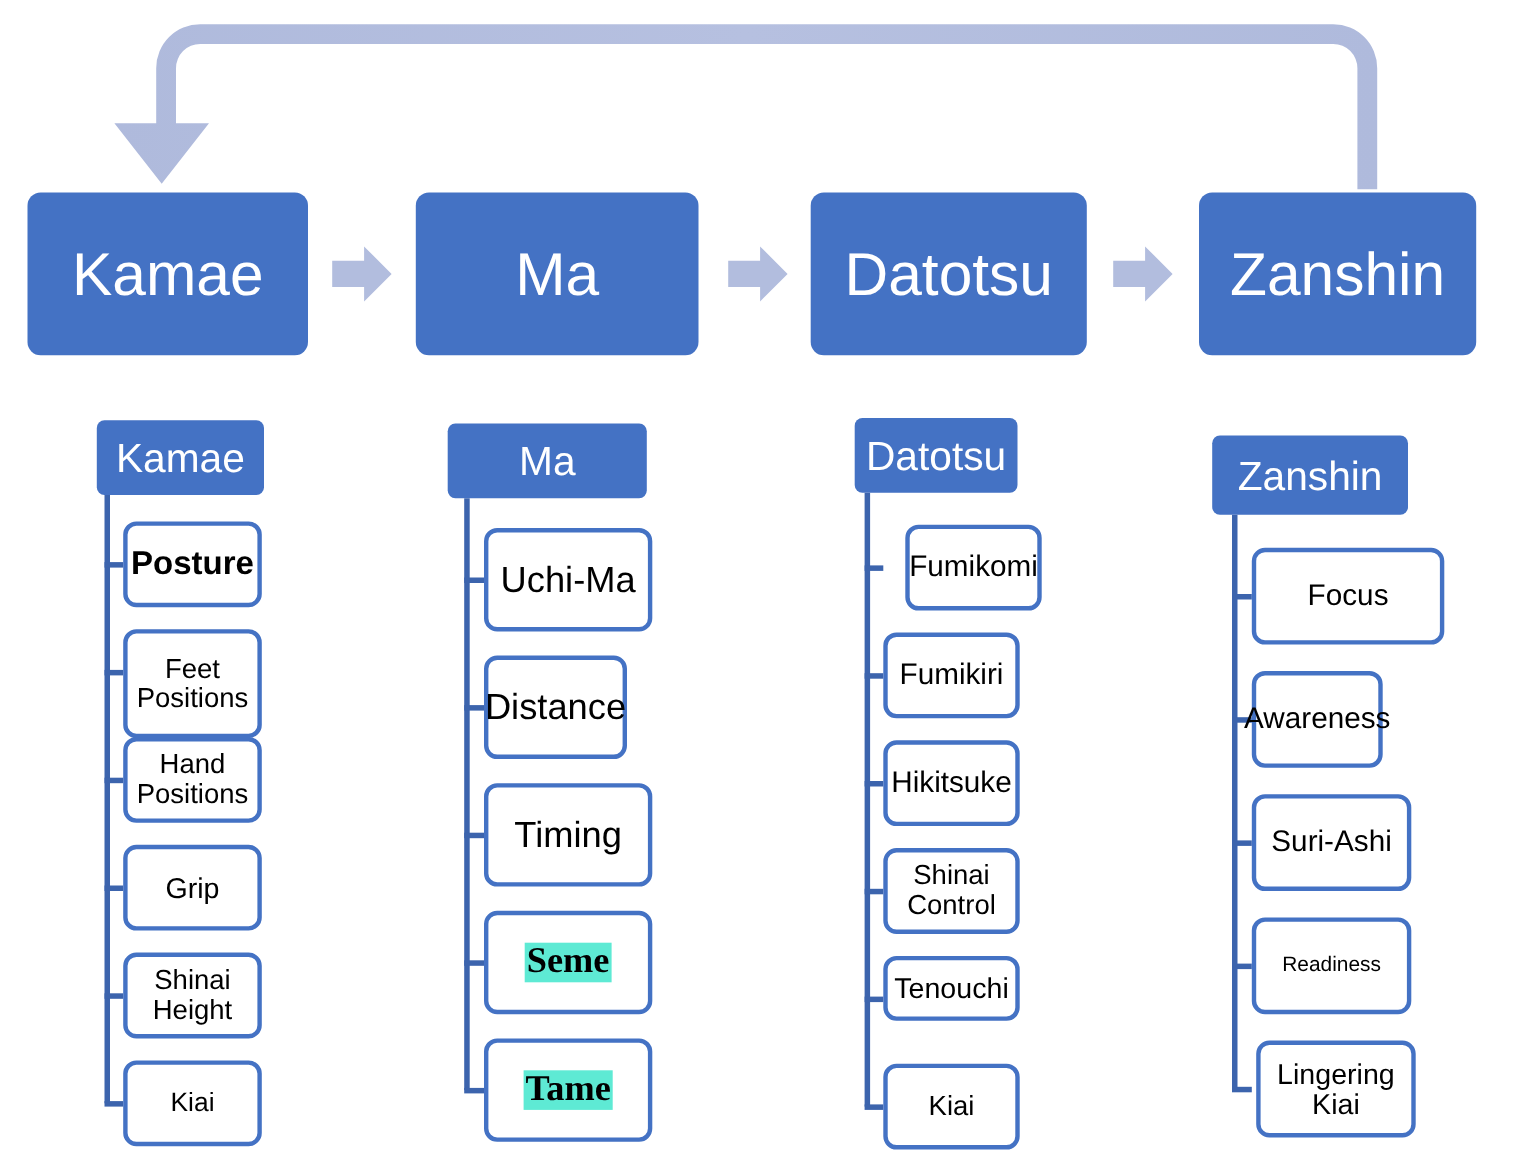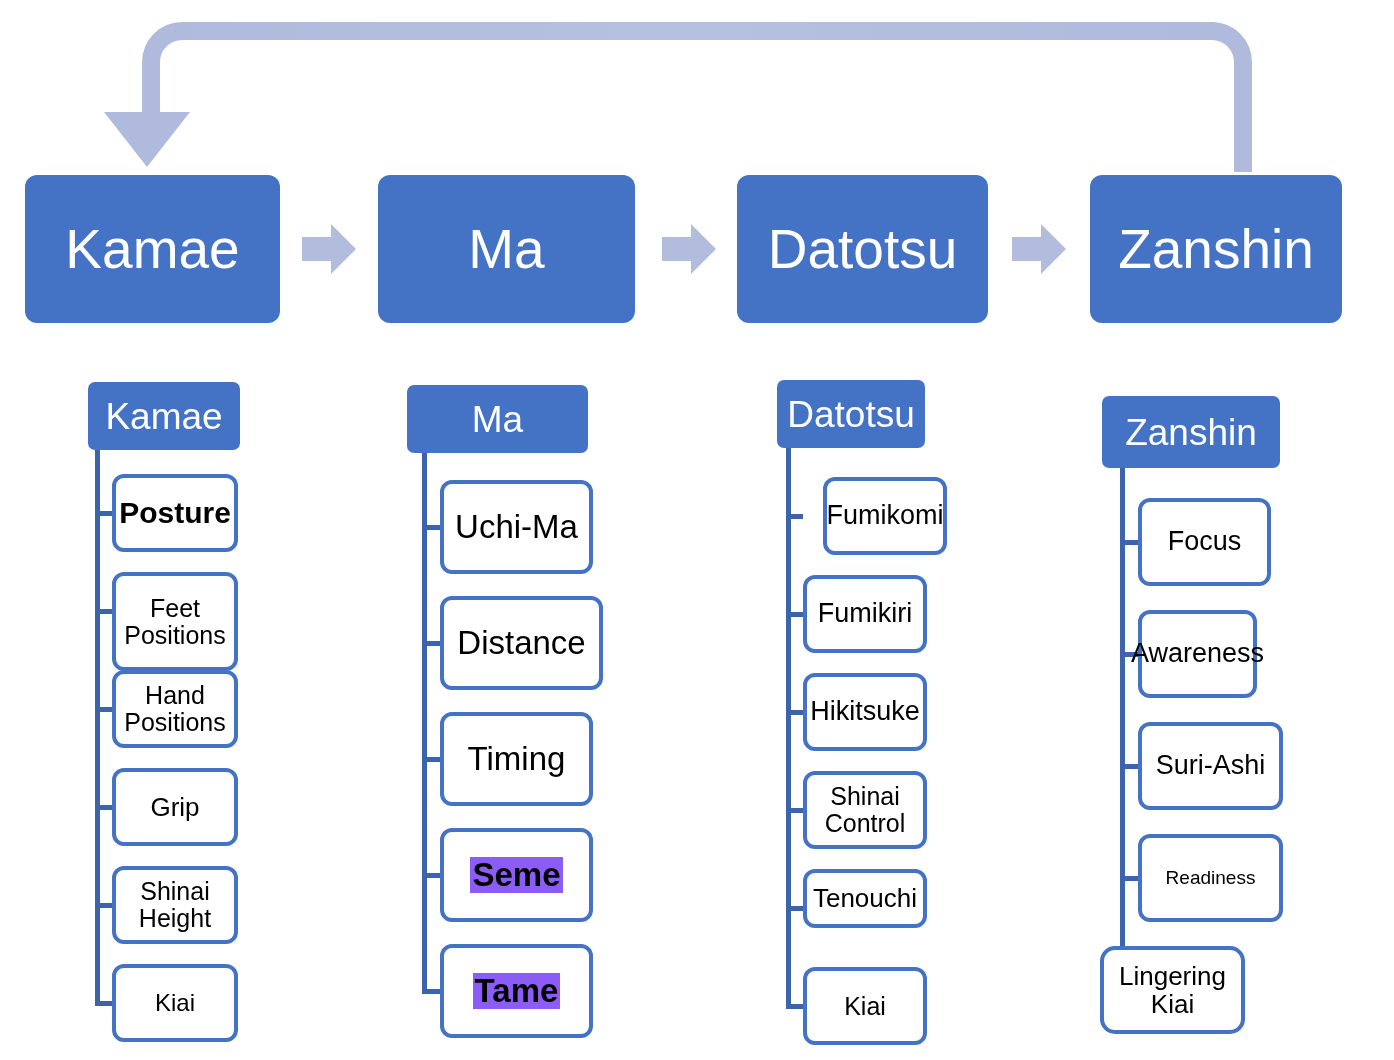"Focus" div.leaf { width: 133px -> 175px }
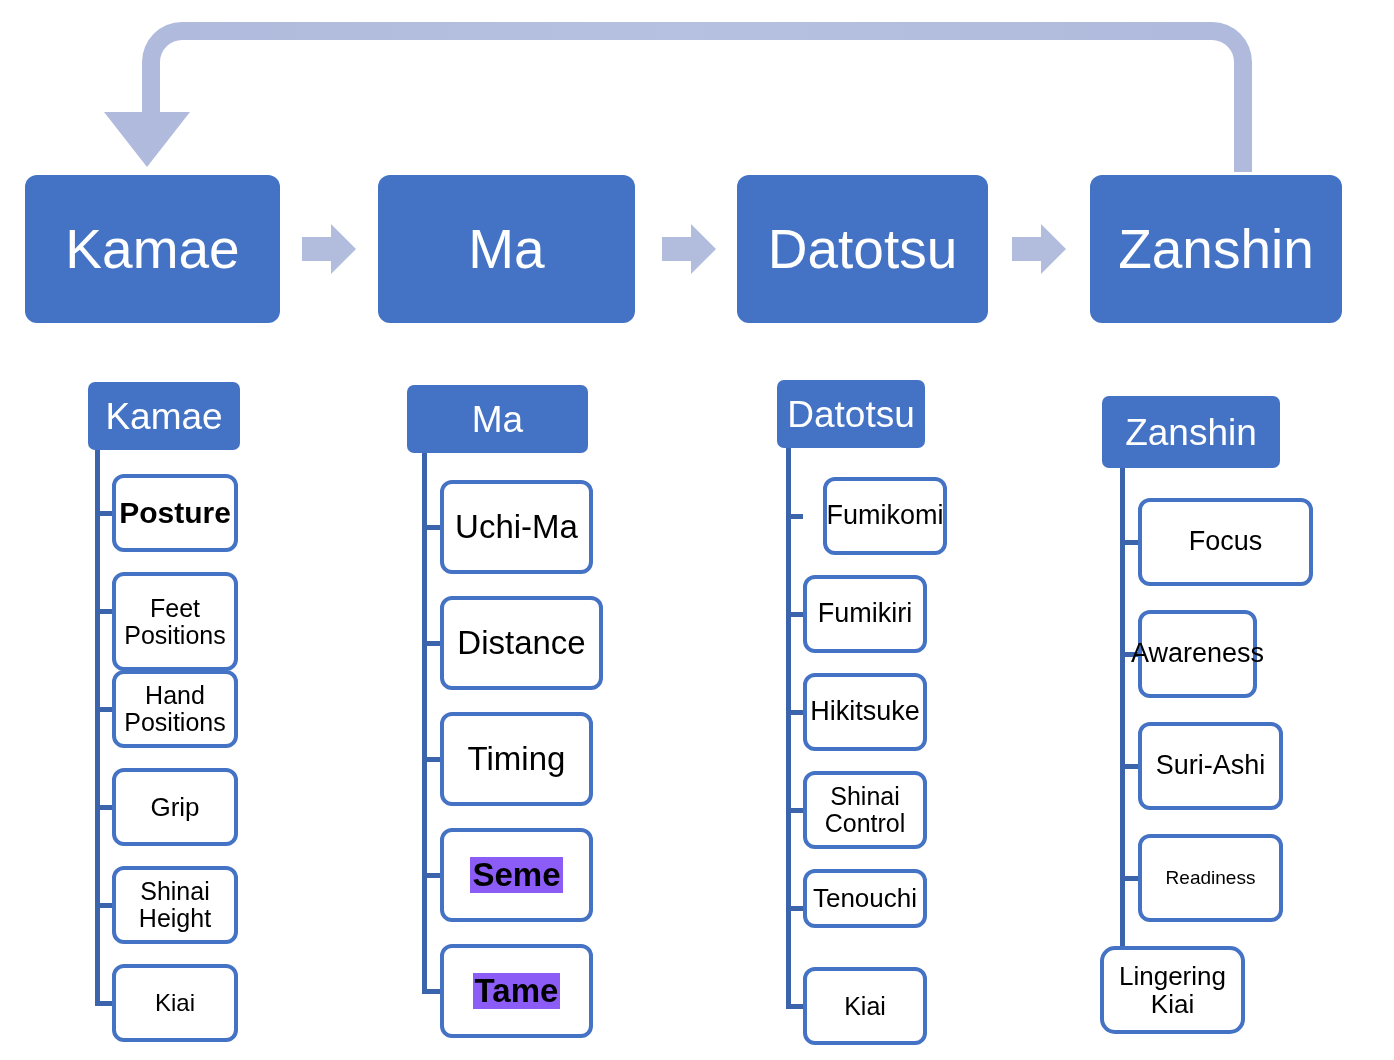"Distance" div.leaf { width: 163px -> 130px }
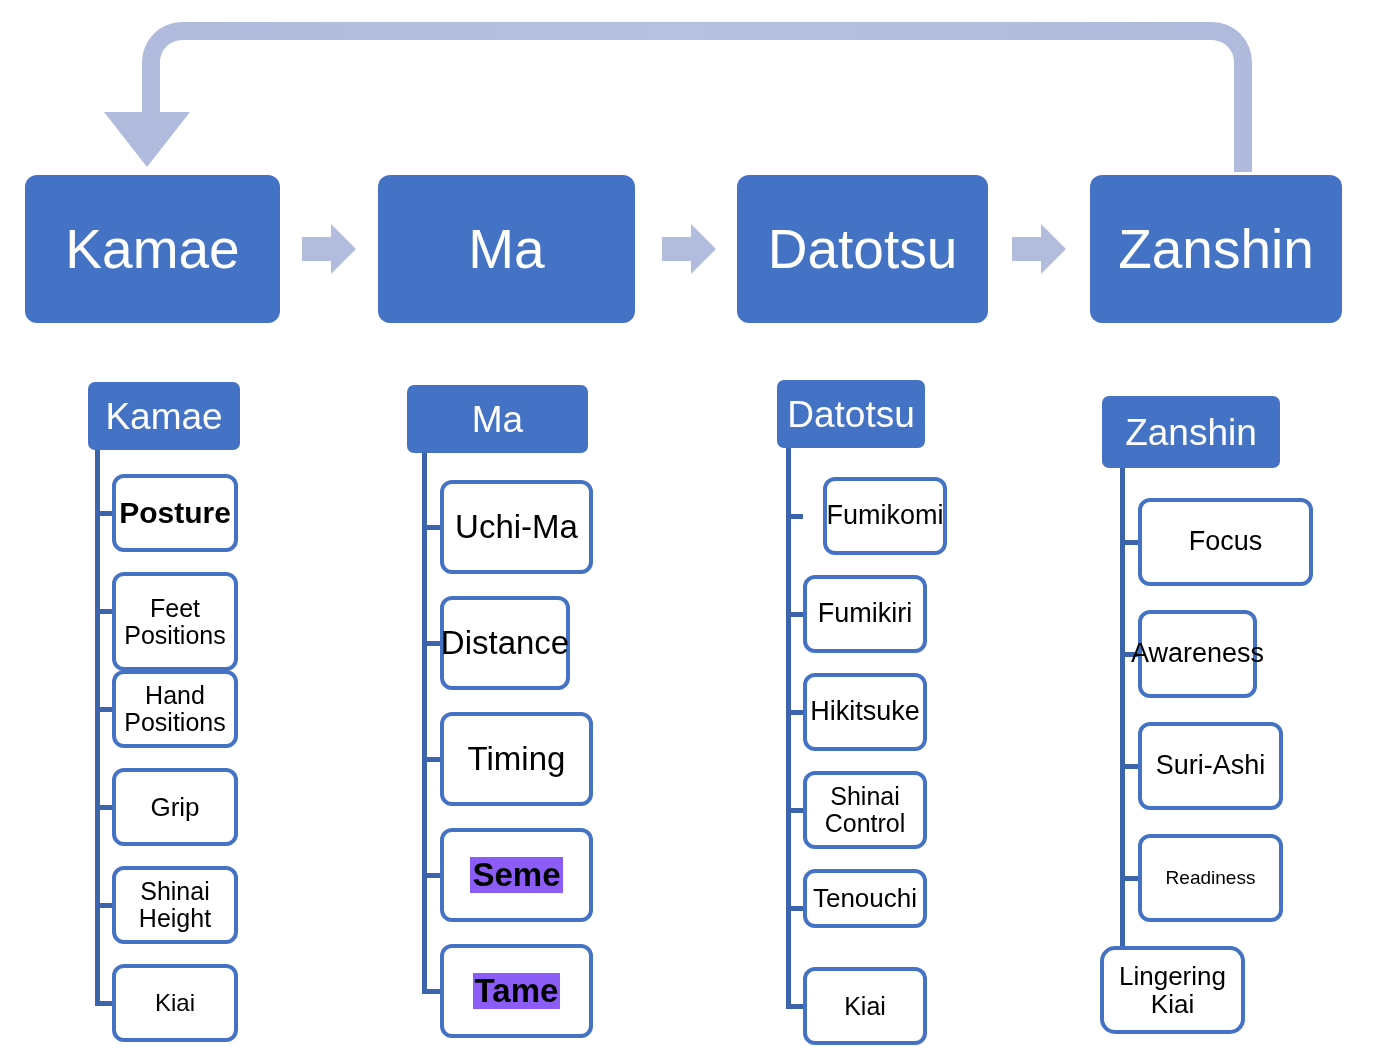"Seme" .hl { background: #8b5cf6 -> #5eead4; font-family: none -> Liberation Serif, serif }
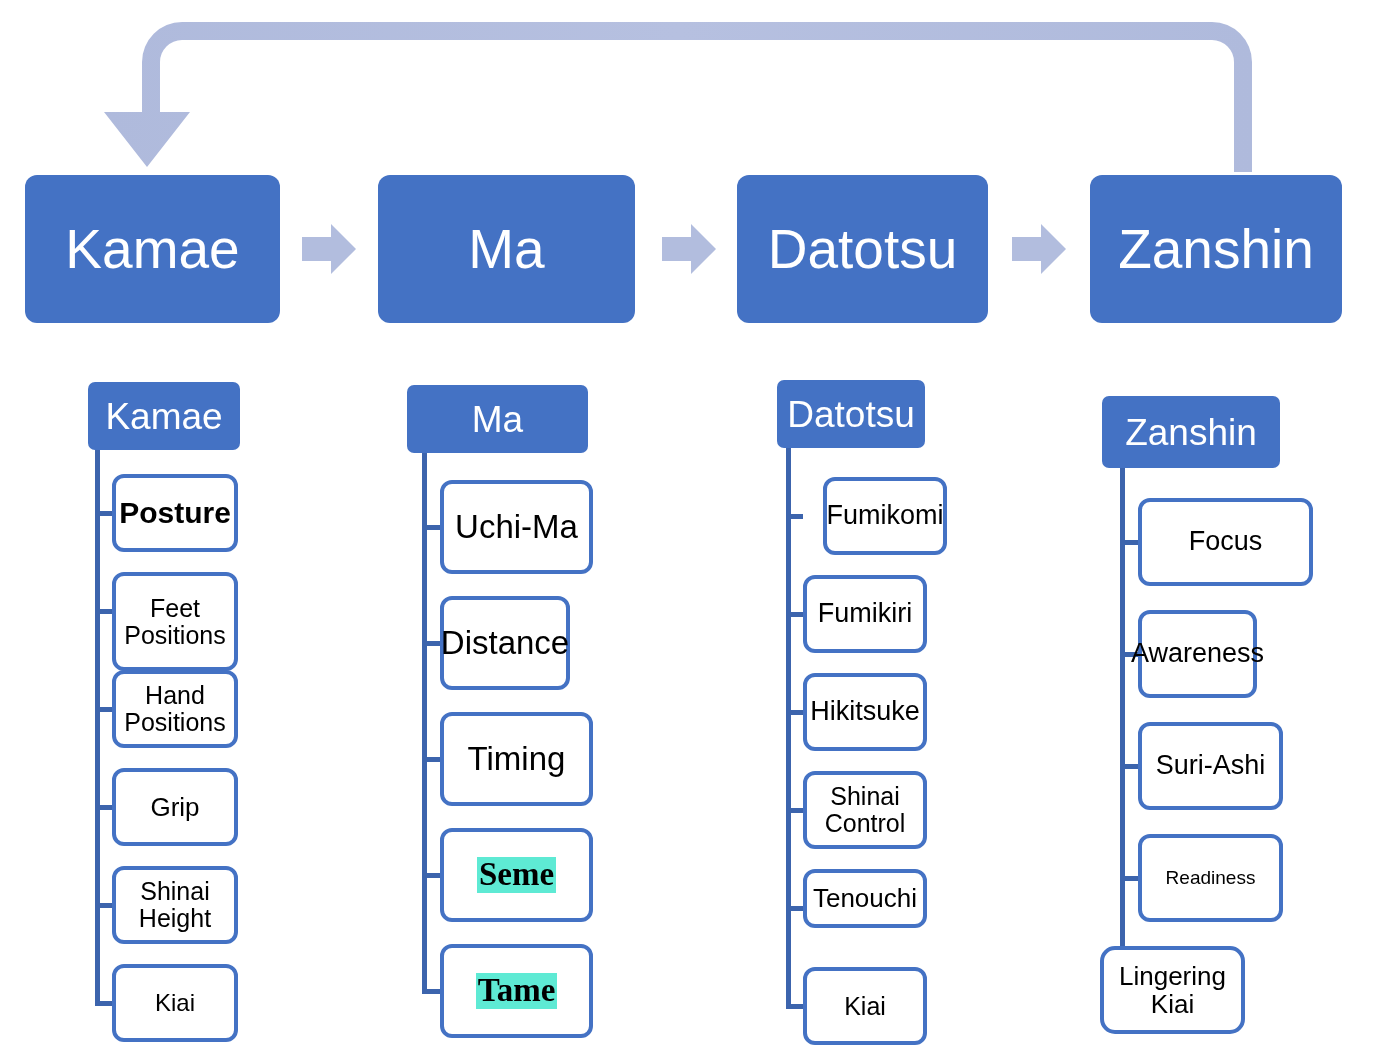"Lingering" div.leaf { border-radius: 15px -> none; left: 1100px -> 1142px }
